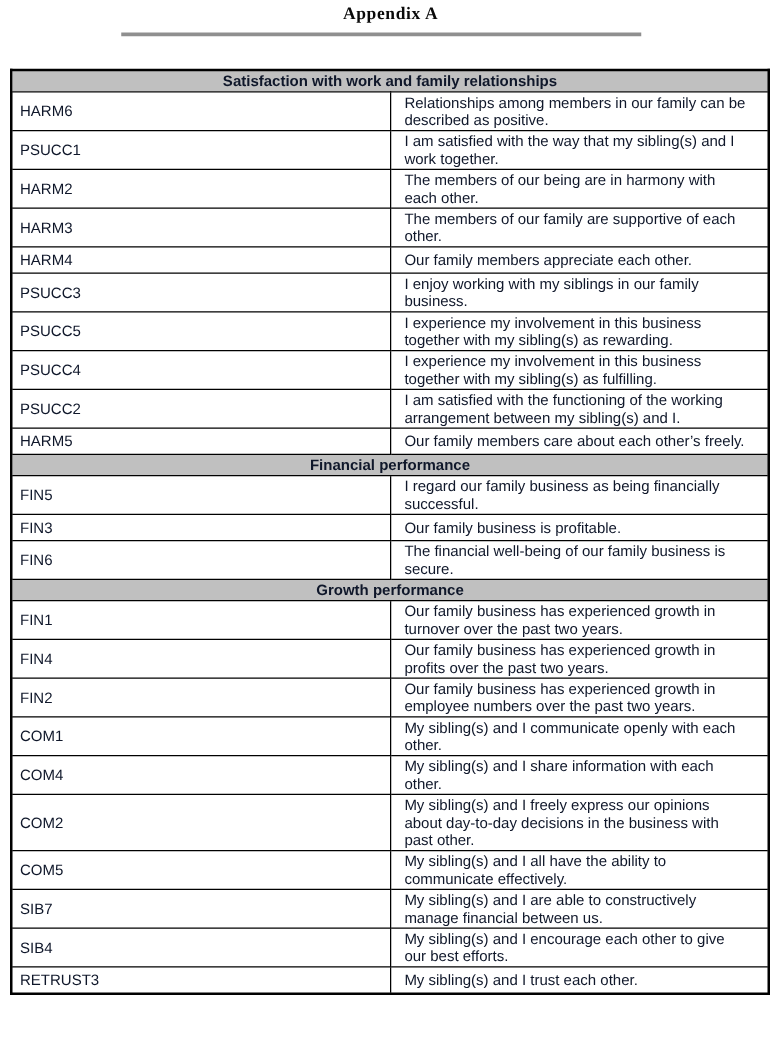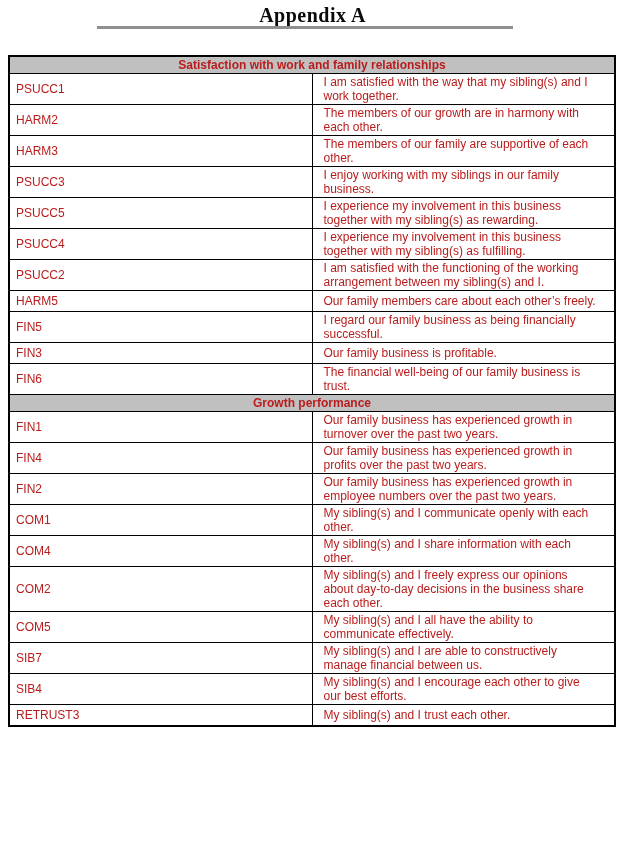"Appendix A" .doc-title { font-size: 20px -> 14px }
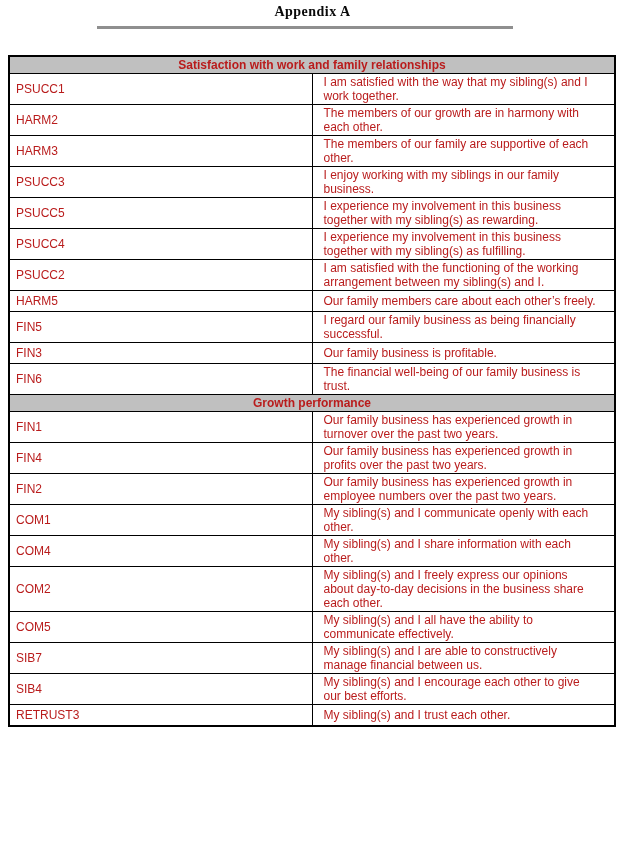"Satisfaction with work and family" table.appendix td { color: #b91c1c -> #0f172a }
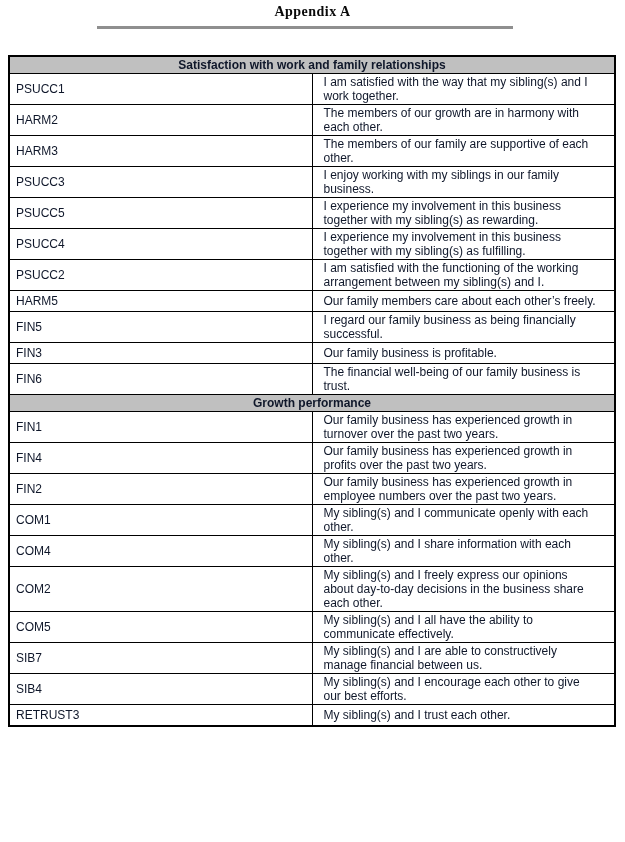"HARM6" tr.item { html: none -> <tr> <td>HARM6</td> <td>Relationships among members in our family can be described as positive.</td> </tr> }
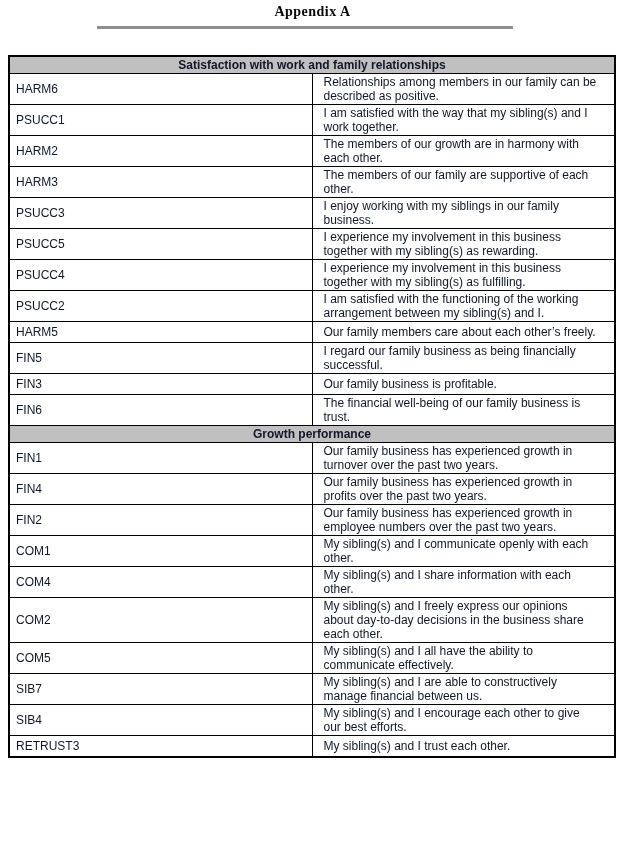"The members of our growth" td.stmt { text: growth -> being }
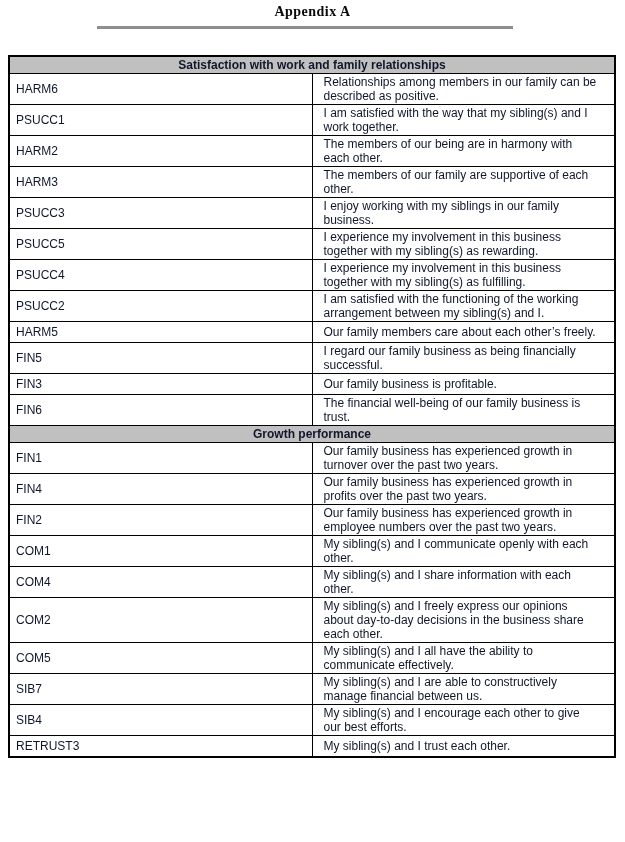"HARM4" tr.item { html: none -> <tr> <td>HARM4</td> <td>Our family members appreciate each other.</td> </tr> }
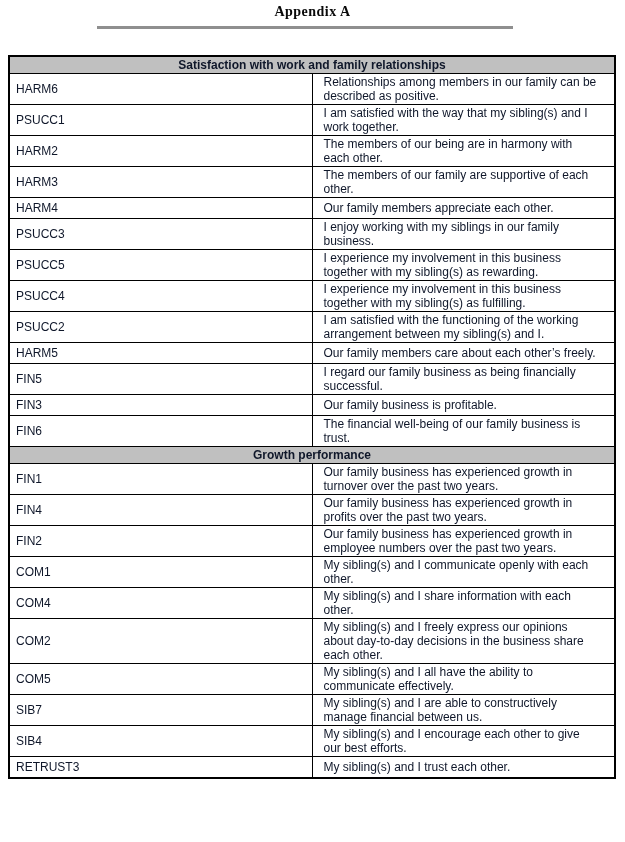"Financial performance" tr.section { html: none -> <tr> <td>Financial performance</td> </tr> }
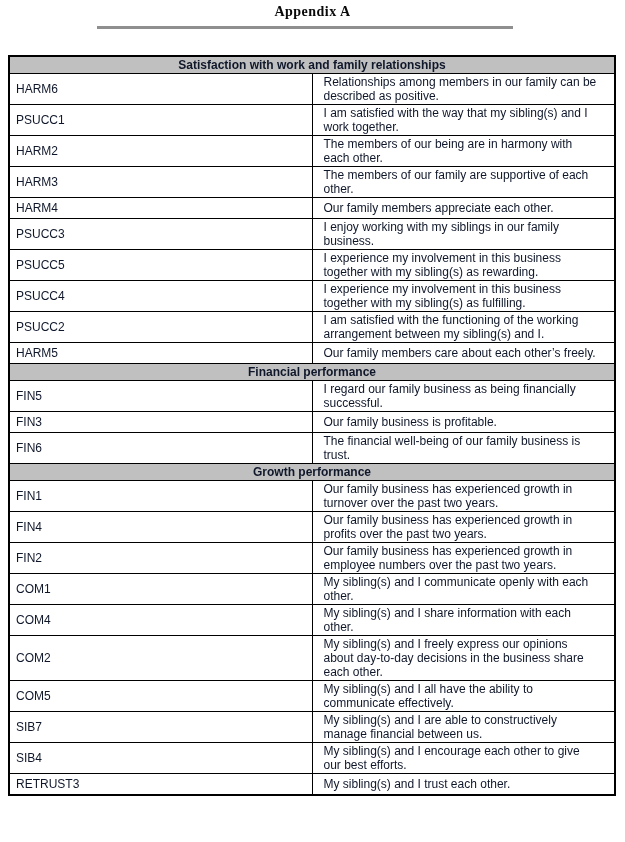"The financial well-being of our" td.stmt { text: trust -> secure }
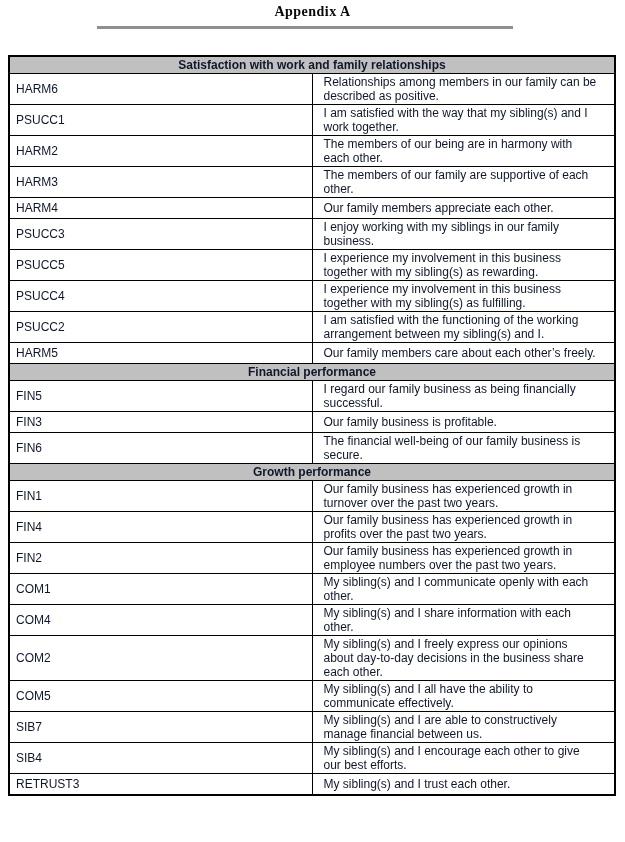"My sibling(s) and I freely" td.stmt { text: share each -> with past }
